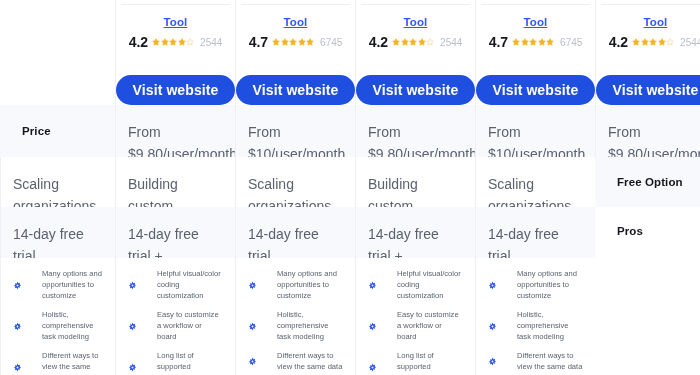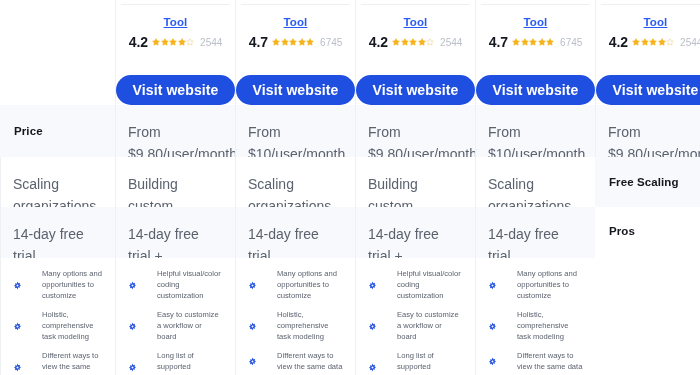"Price" .label-cell { padding-left: 14px -> 22px }
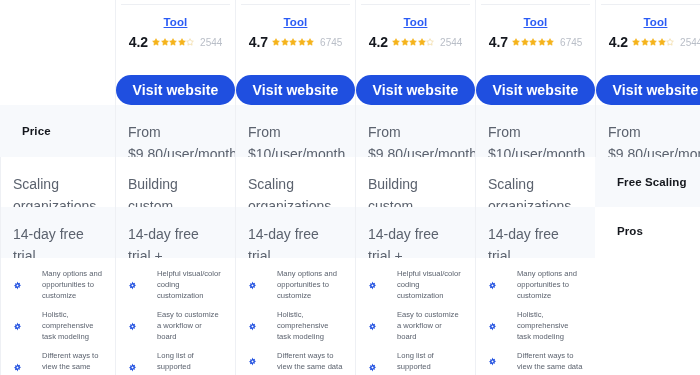"Free Scaling" span.row-label { text: Scaling -> Option }
